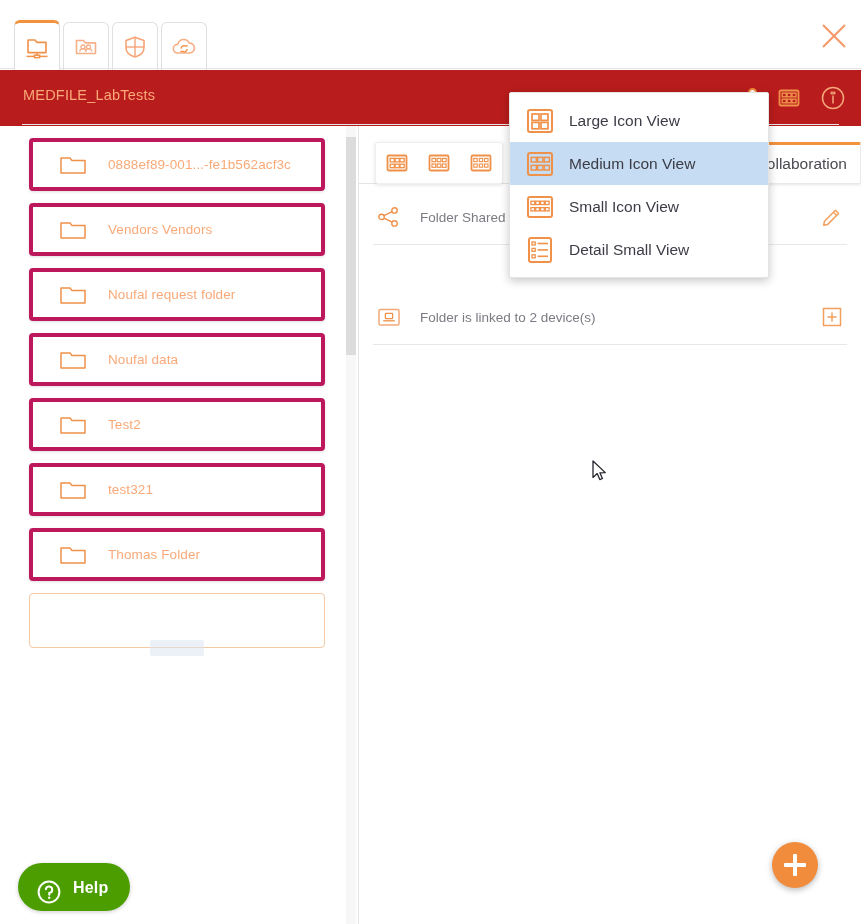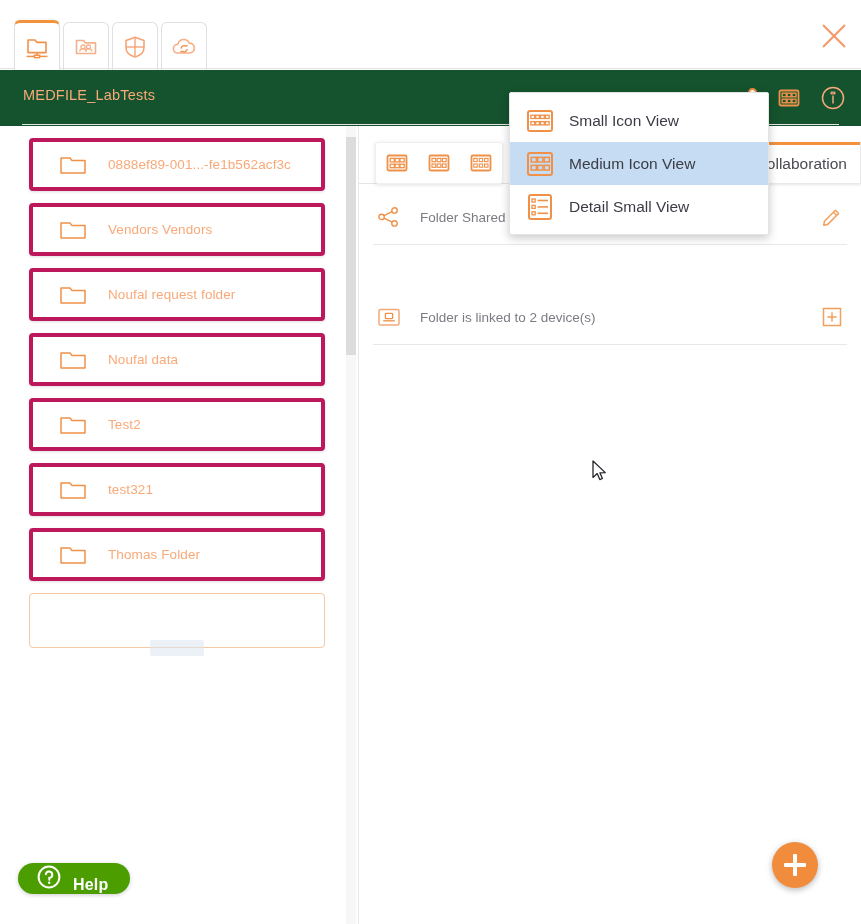"MEDFILE_LabTests" .header { background: #14532d -> #b91c1c }
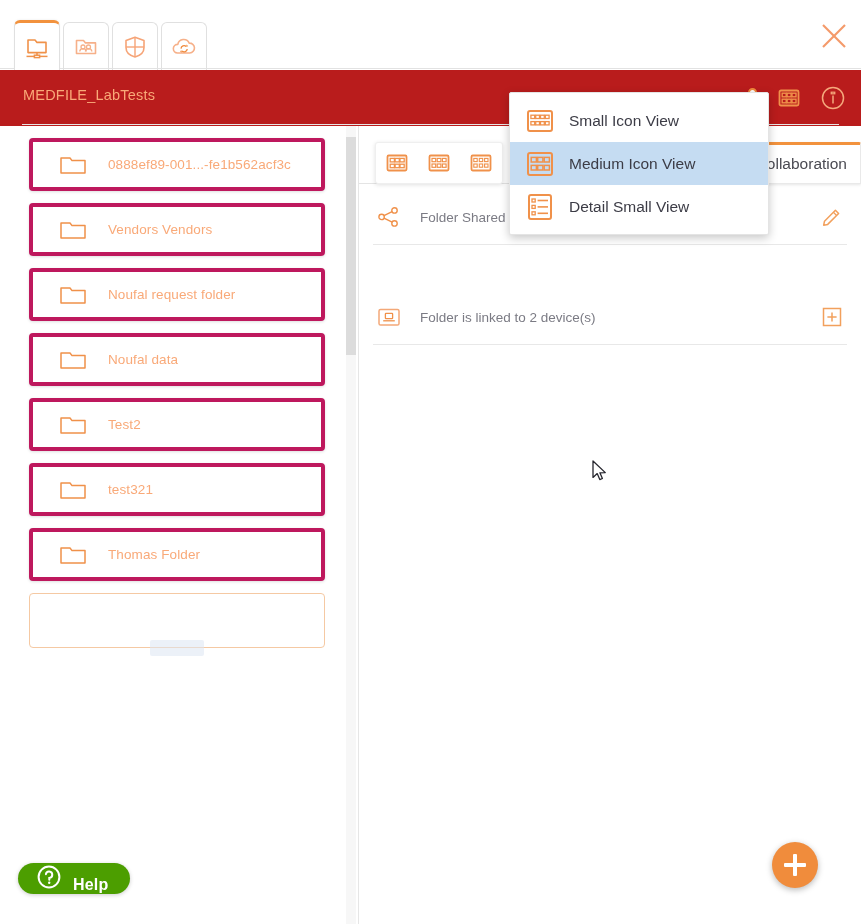"Large Icon View" div.menu-item { html: none -> <div> <span> <svg> <rect></rect> <rect></rect> <rect></rect> <rect></rect> <rect></rect> </svg> </span> <span>Large Icon View</span> </div> }
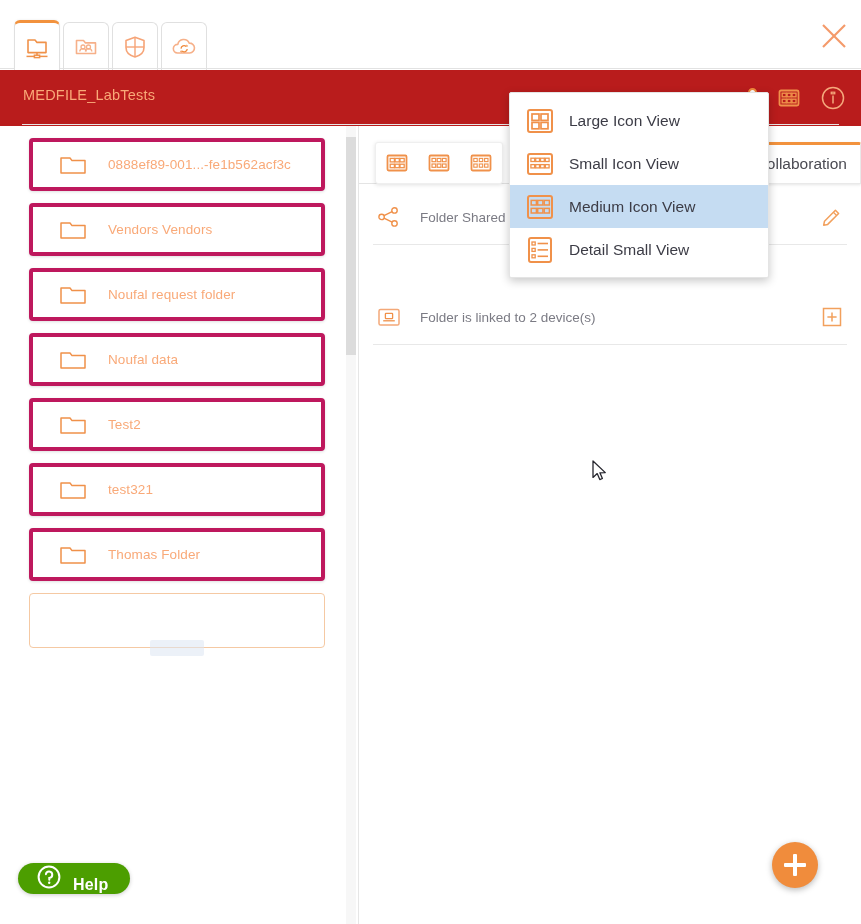"Small Icon View" div.menu-item { order: before "Medium Icon View" -> after "Medium Icon View" }
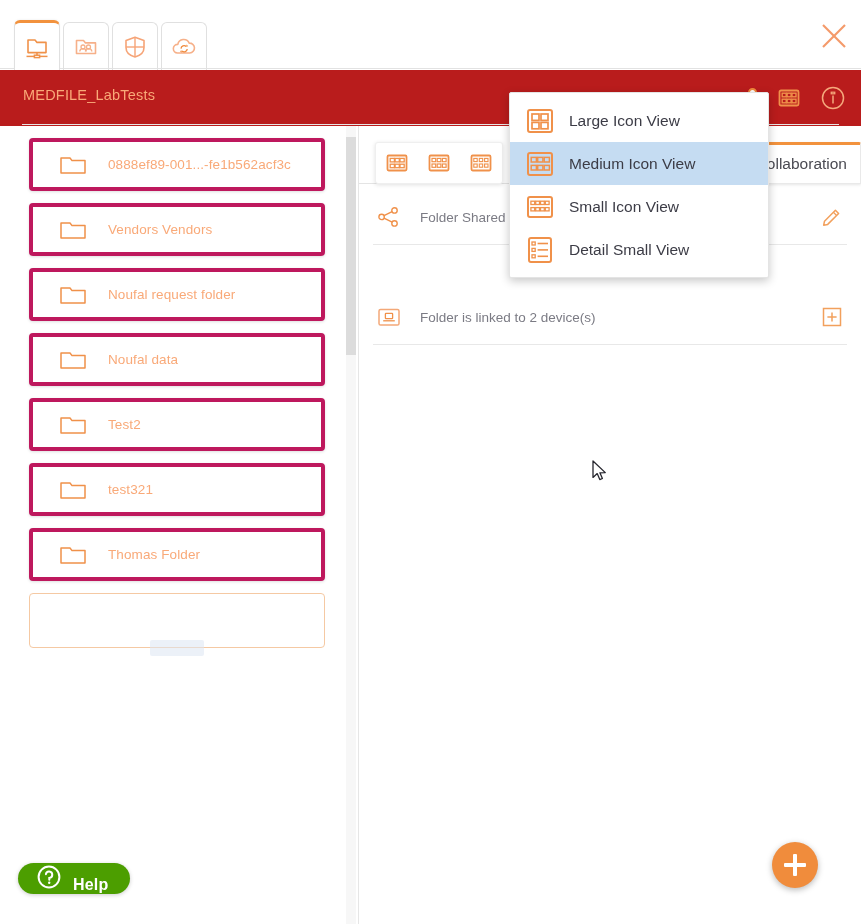"Help" .help-btn { align-items: flex-end -> flex-start; height: 31px -> 48px; padding: 0 22px 0 18px -> 16px 22px 0 18px }
